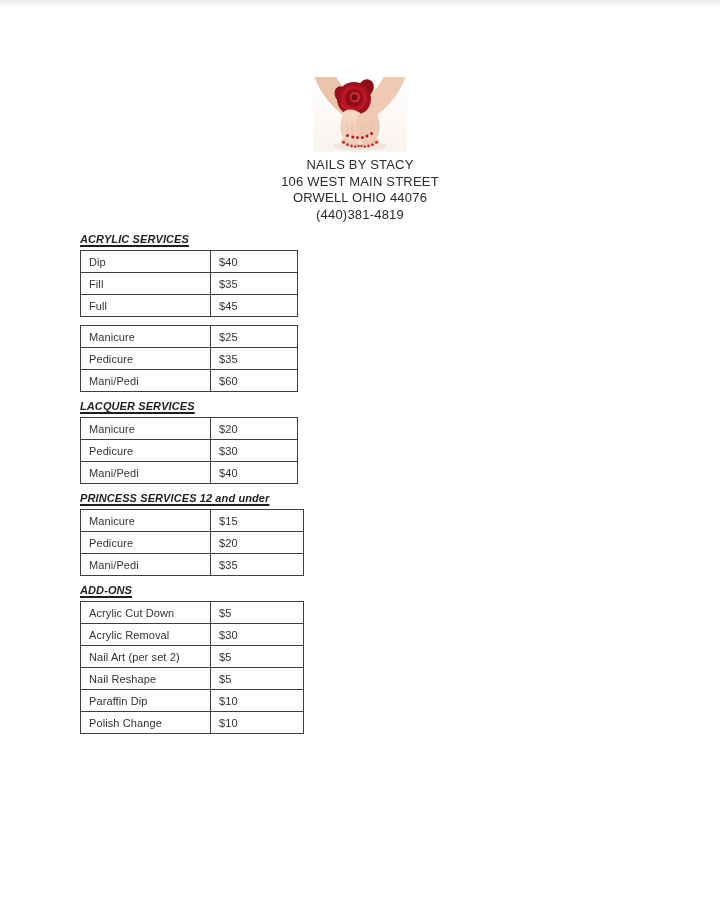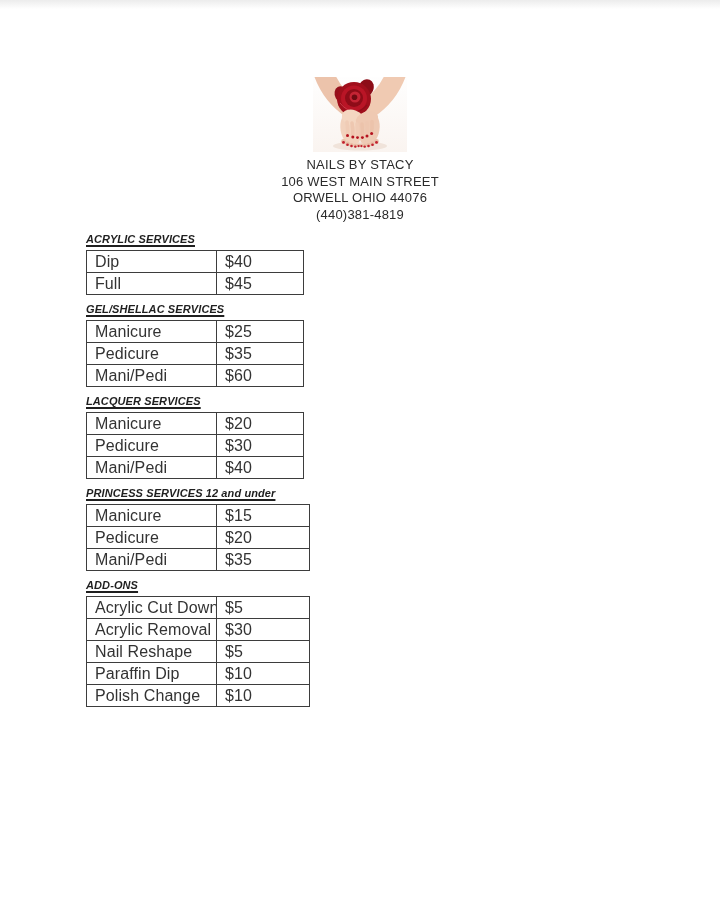"ACRYLIC SERVICES" .content { left: 86px -> 80px }
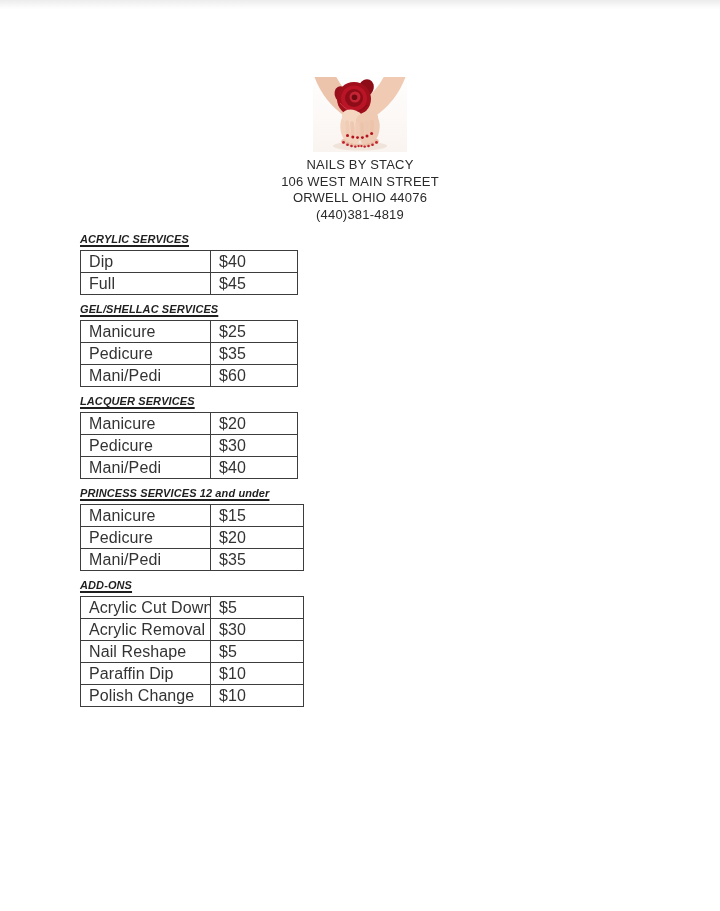"Dip" .price-table td { font-size: 16px -> 11px }
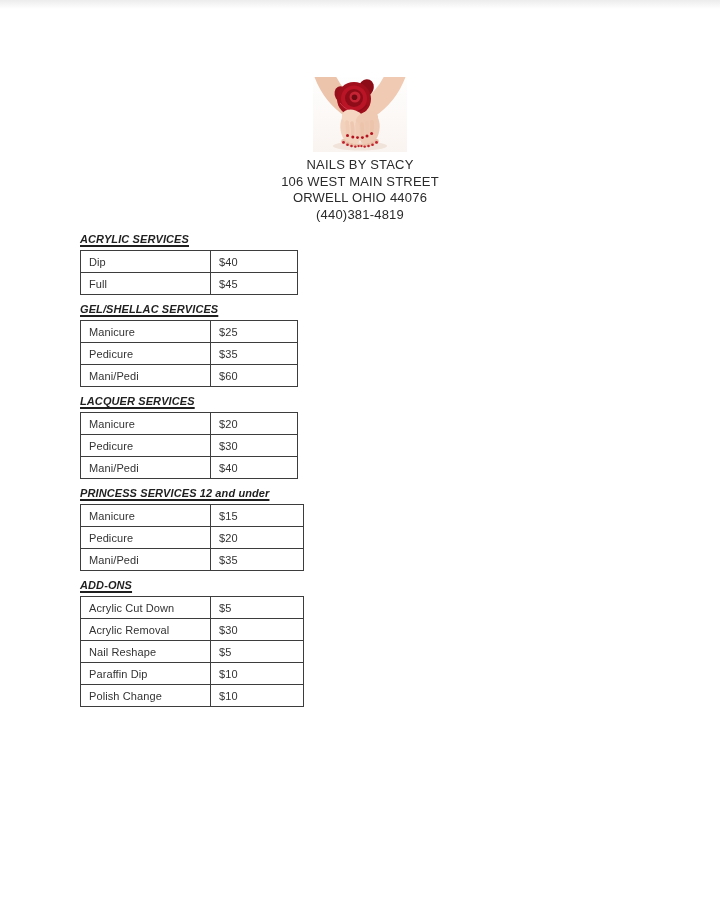"Fill" tr { html: none -> <tr> <td>Fill</td> <td>$35</td> </tr> }
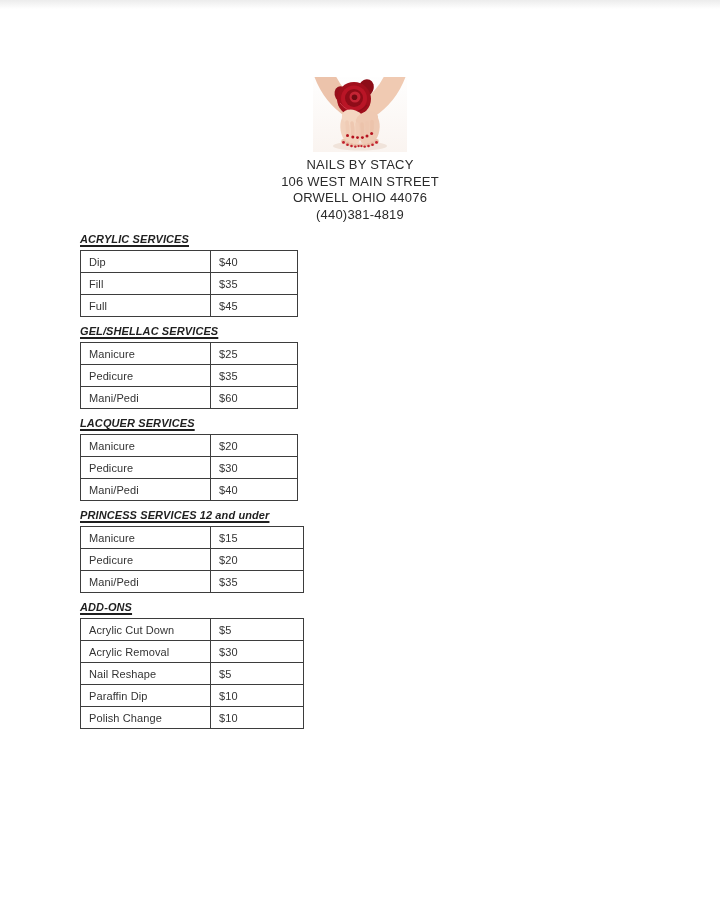"GEL/SHELLAC SERVICES" h2.sec-heading { html: <h2>GEL/SHELLAC SERVICES</h2> -> none }
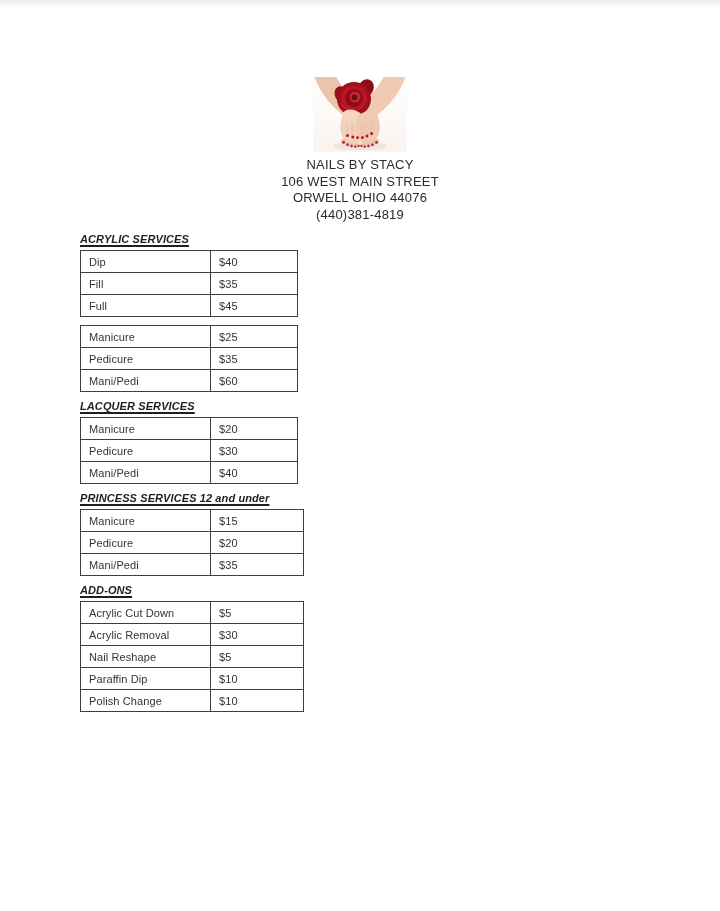"Nail Art (per set 2)" tr { html: none -> <tr> <td>Nail Art (per set 2)</td> <td>$5</td> </tr> }
